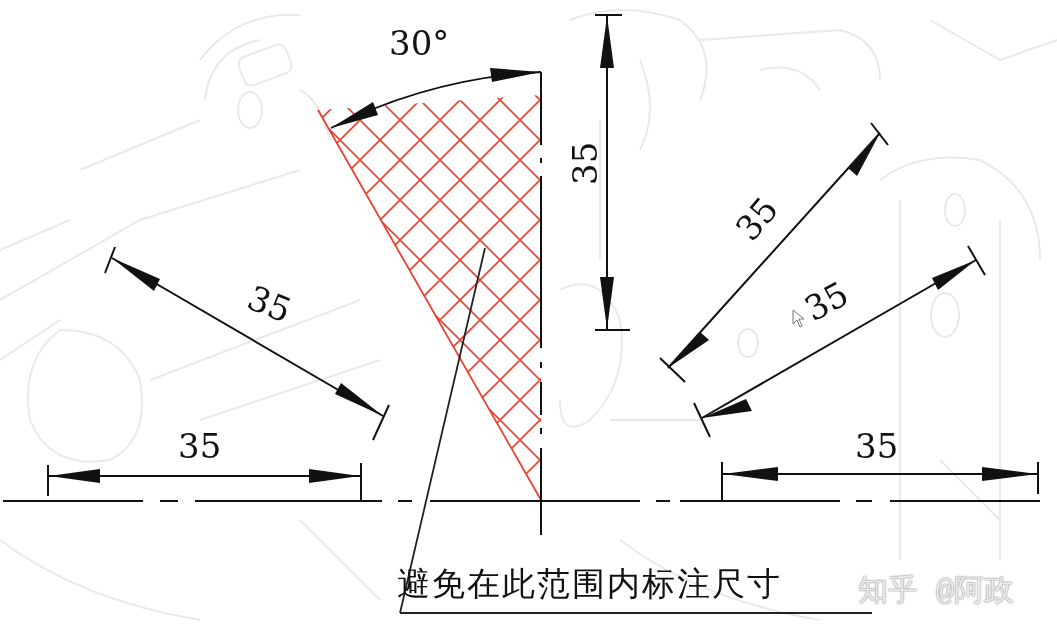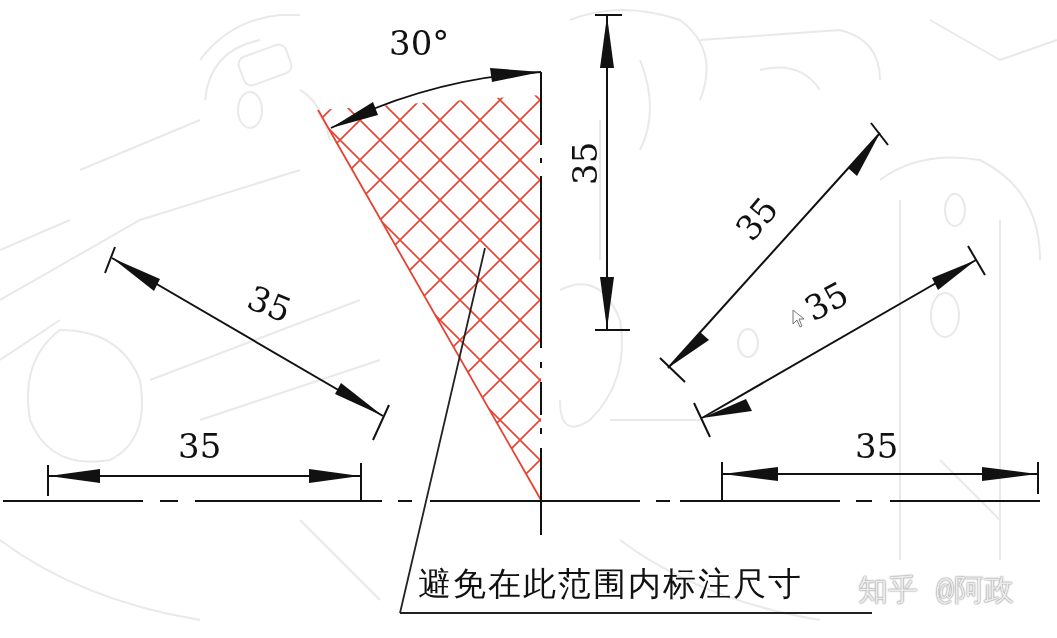"避免在此范围内标注尺寸" .note { left: 418px -> 397px }
